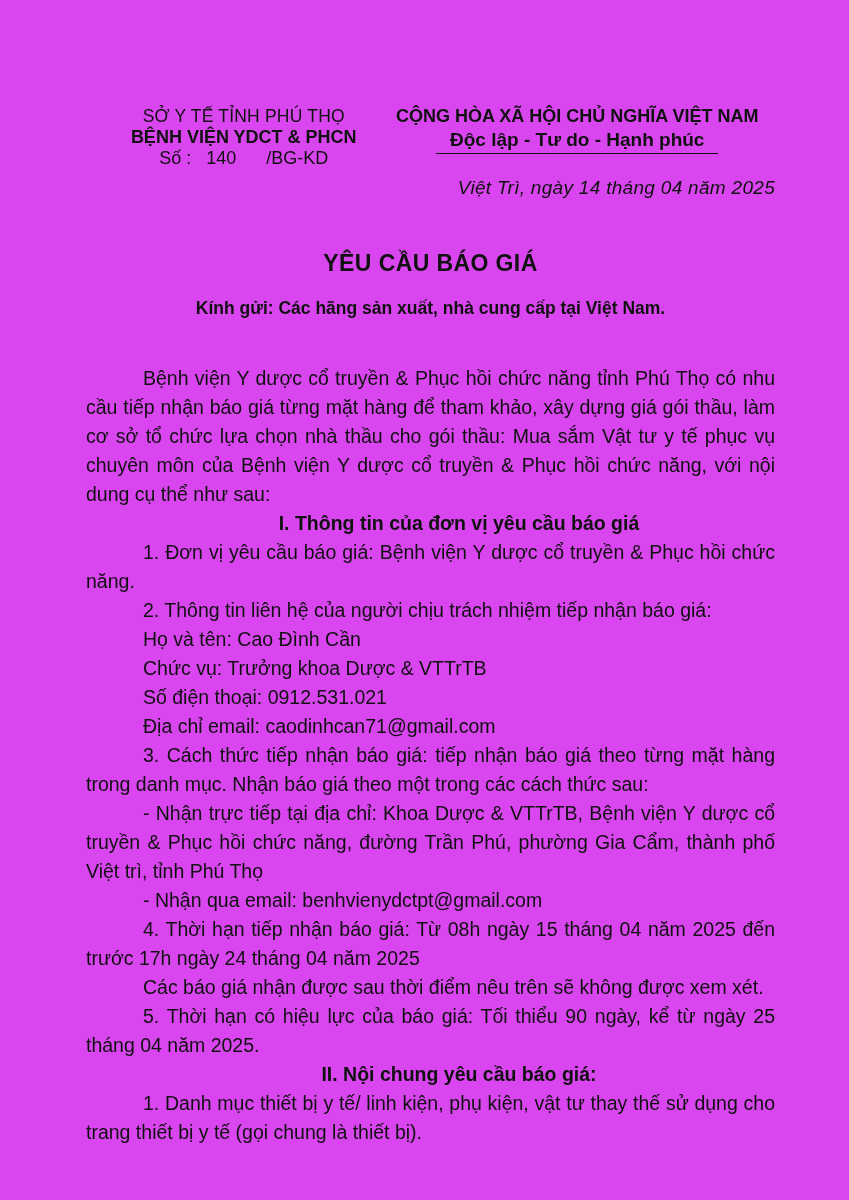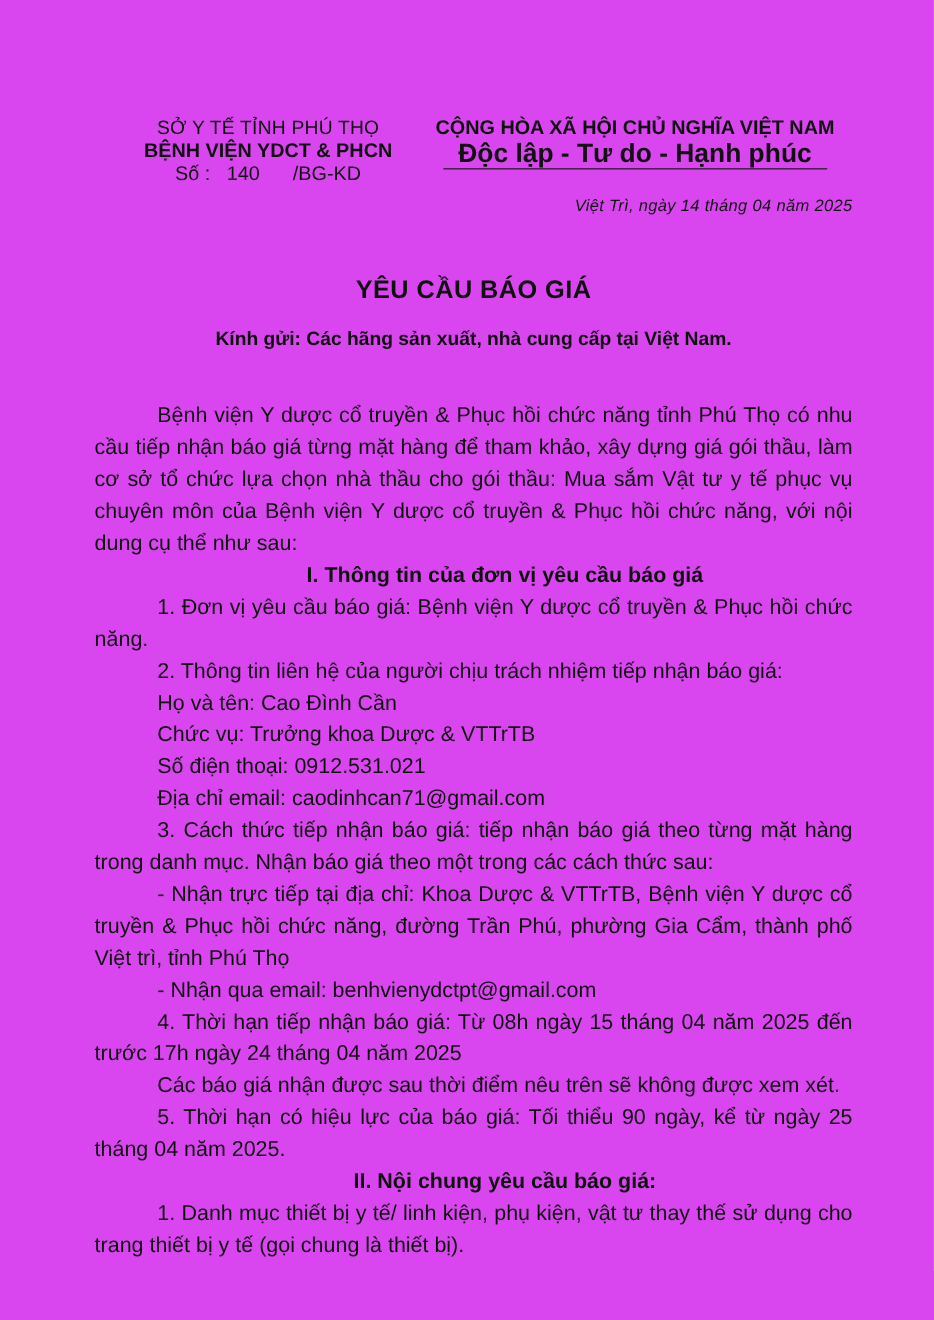"Độc lập - Tư do" .national-motto-line2 { font-size: 24px -> 19px }
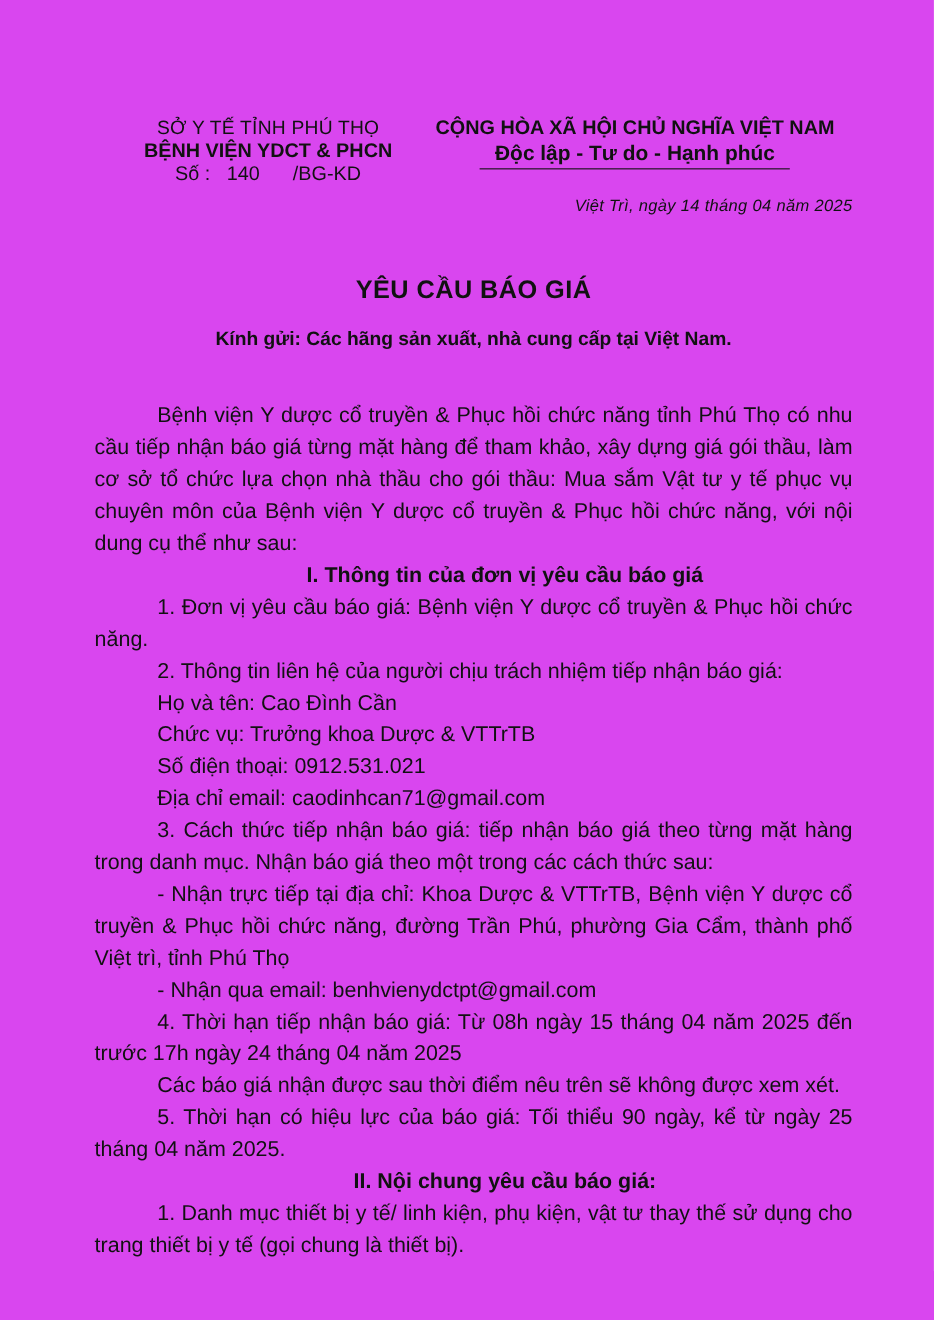"Việt Trì, ngày 14 tháng" .date-line { font-size: 15px -> 19px }
